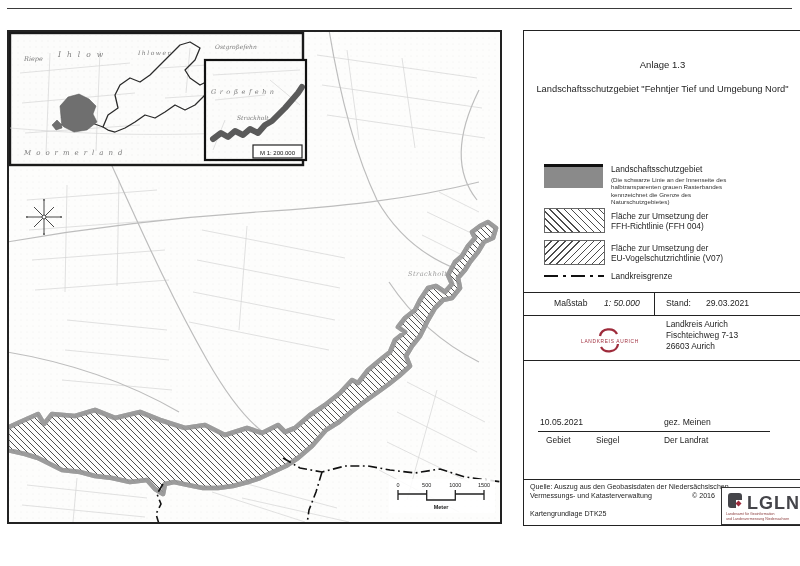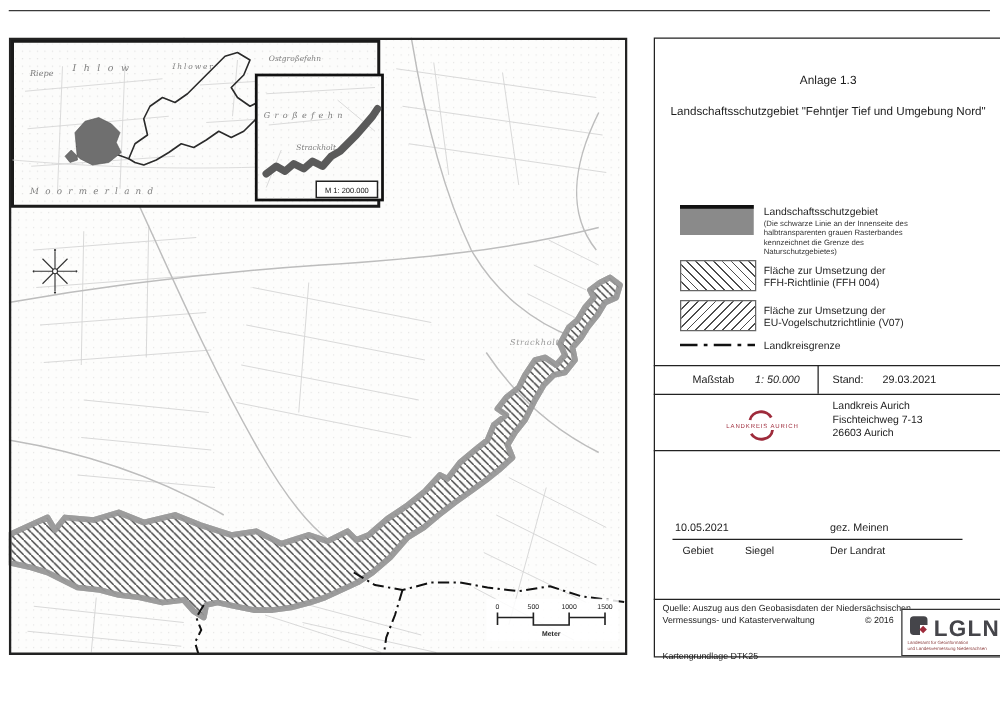"Kartengrundlage DTK25" #src-l3 { top: 490px -> 479px }
